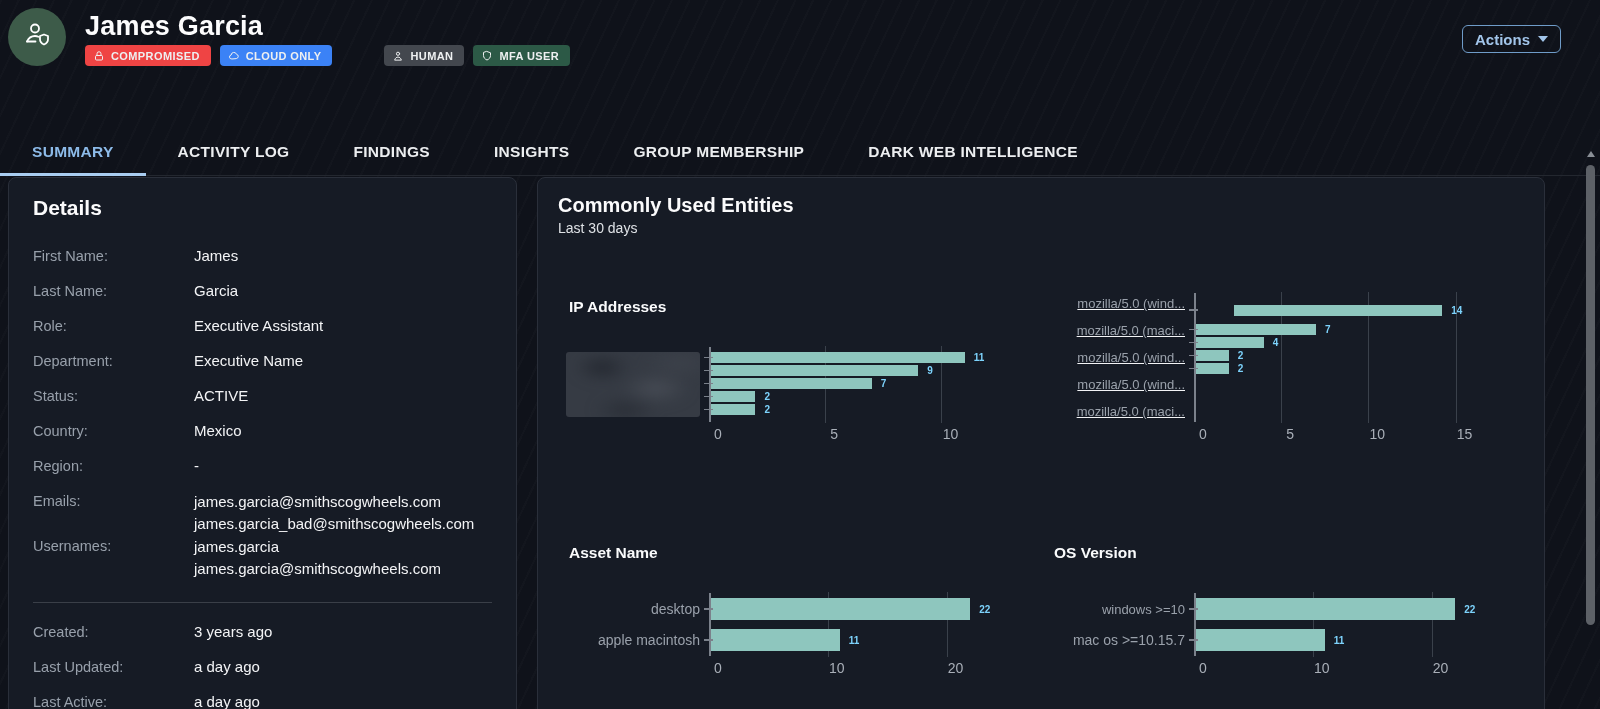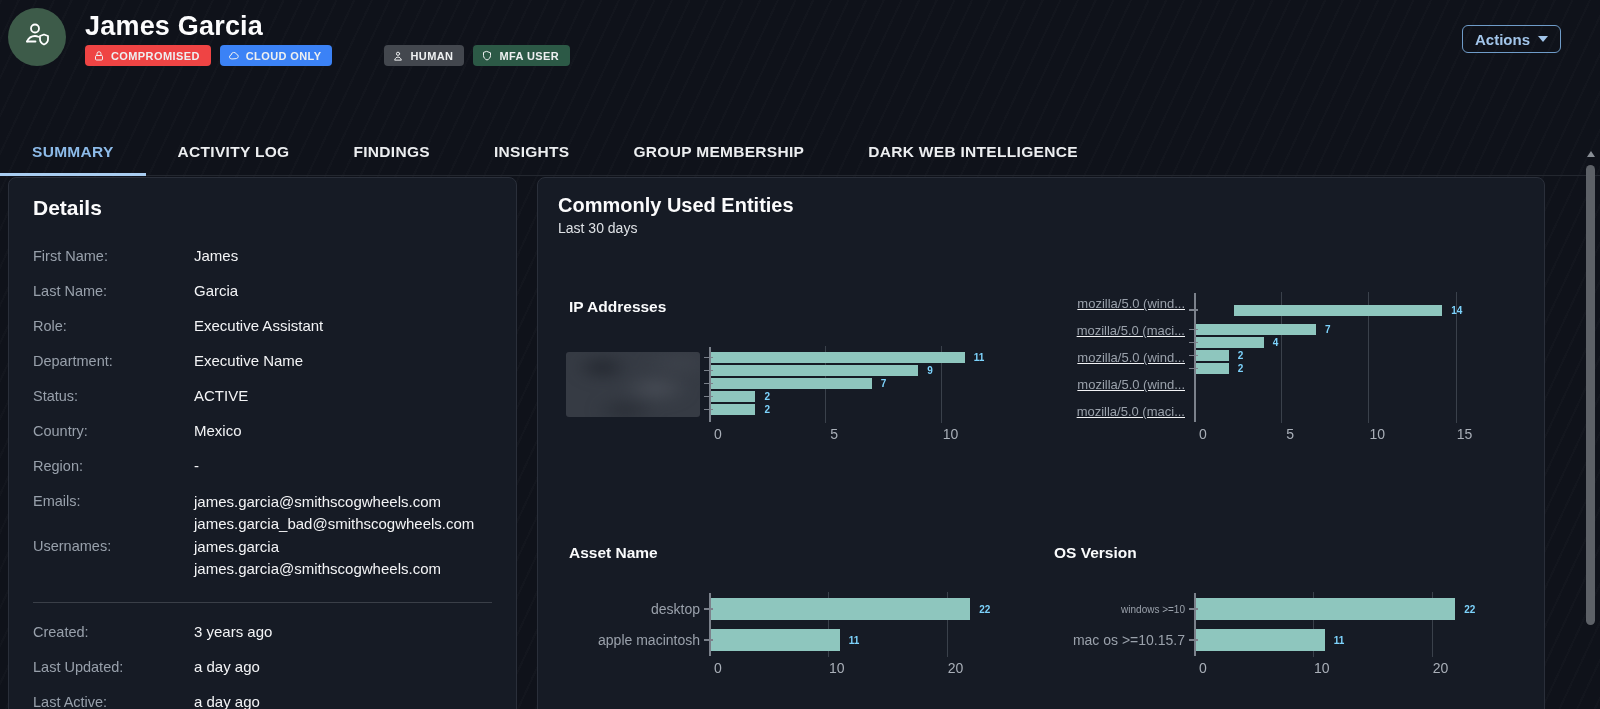"windows >=10" div.label-row { font-size: 10px -> 13px }
